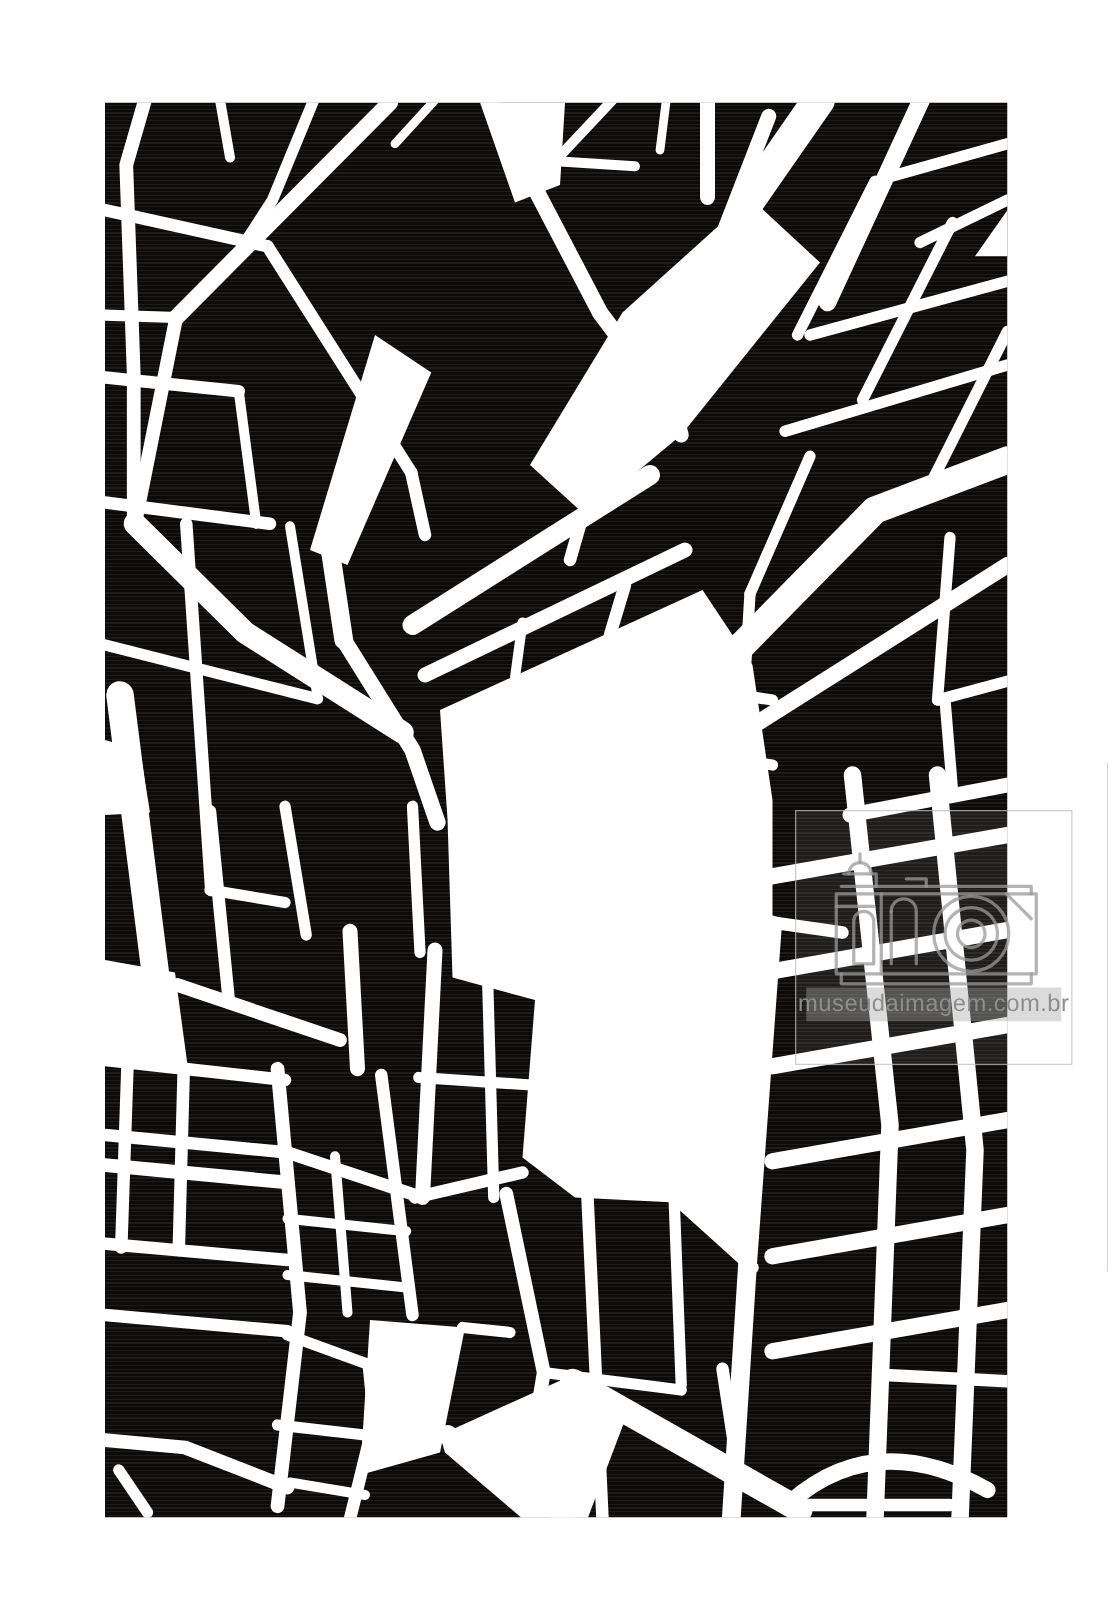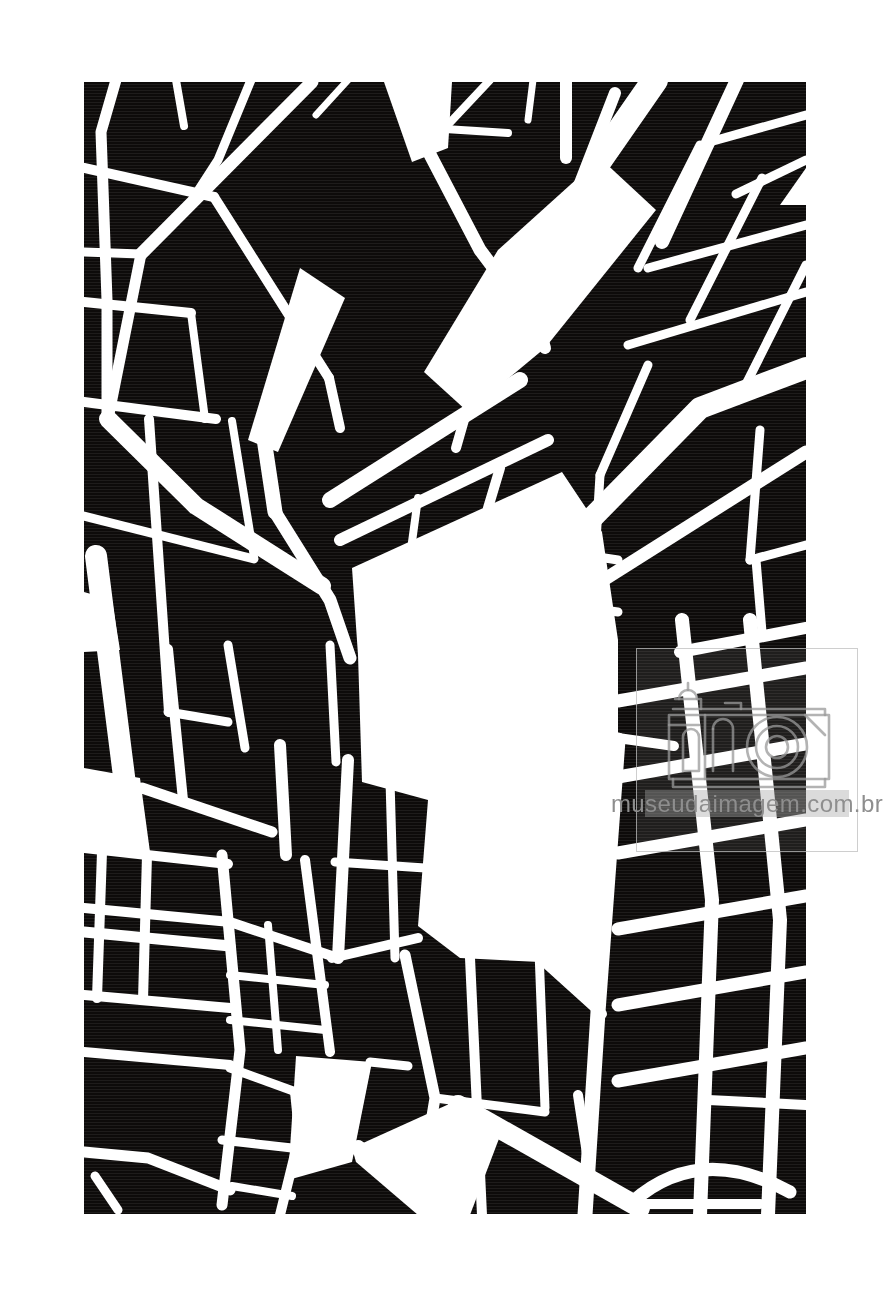"museudaimagem.com.br" .wm-bar span { font-size: 24px -> 19px }
